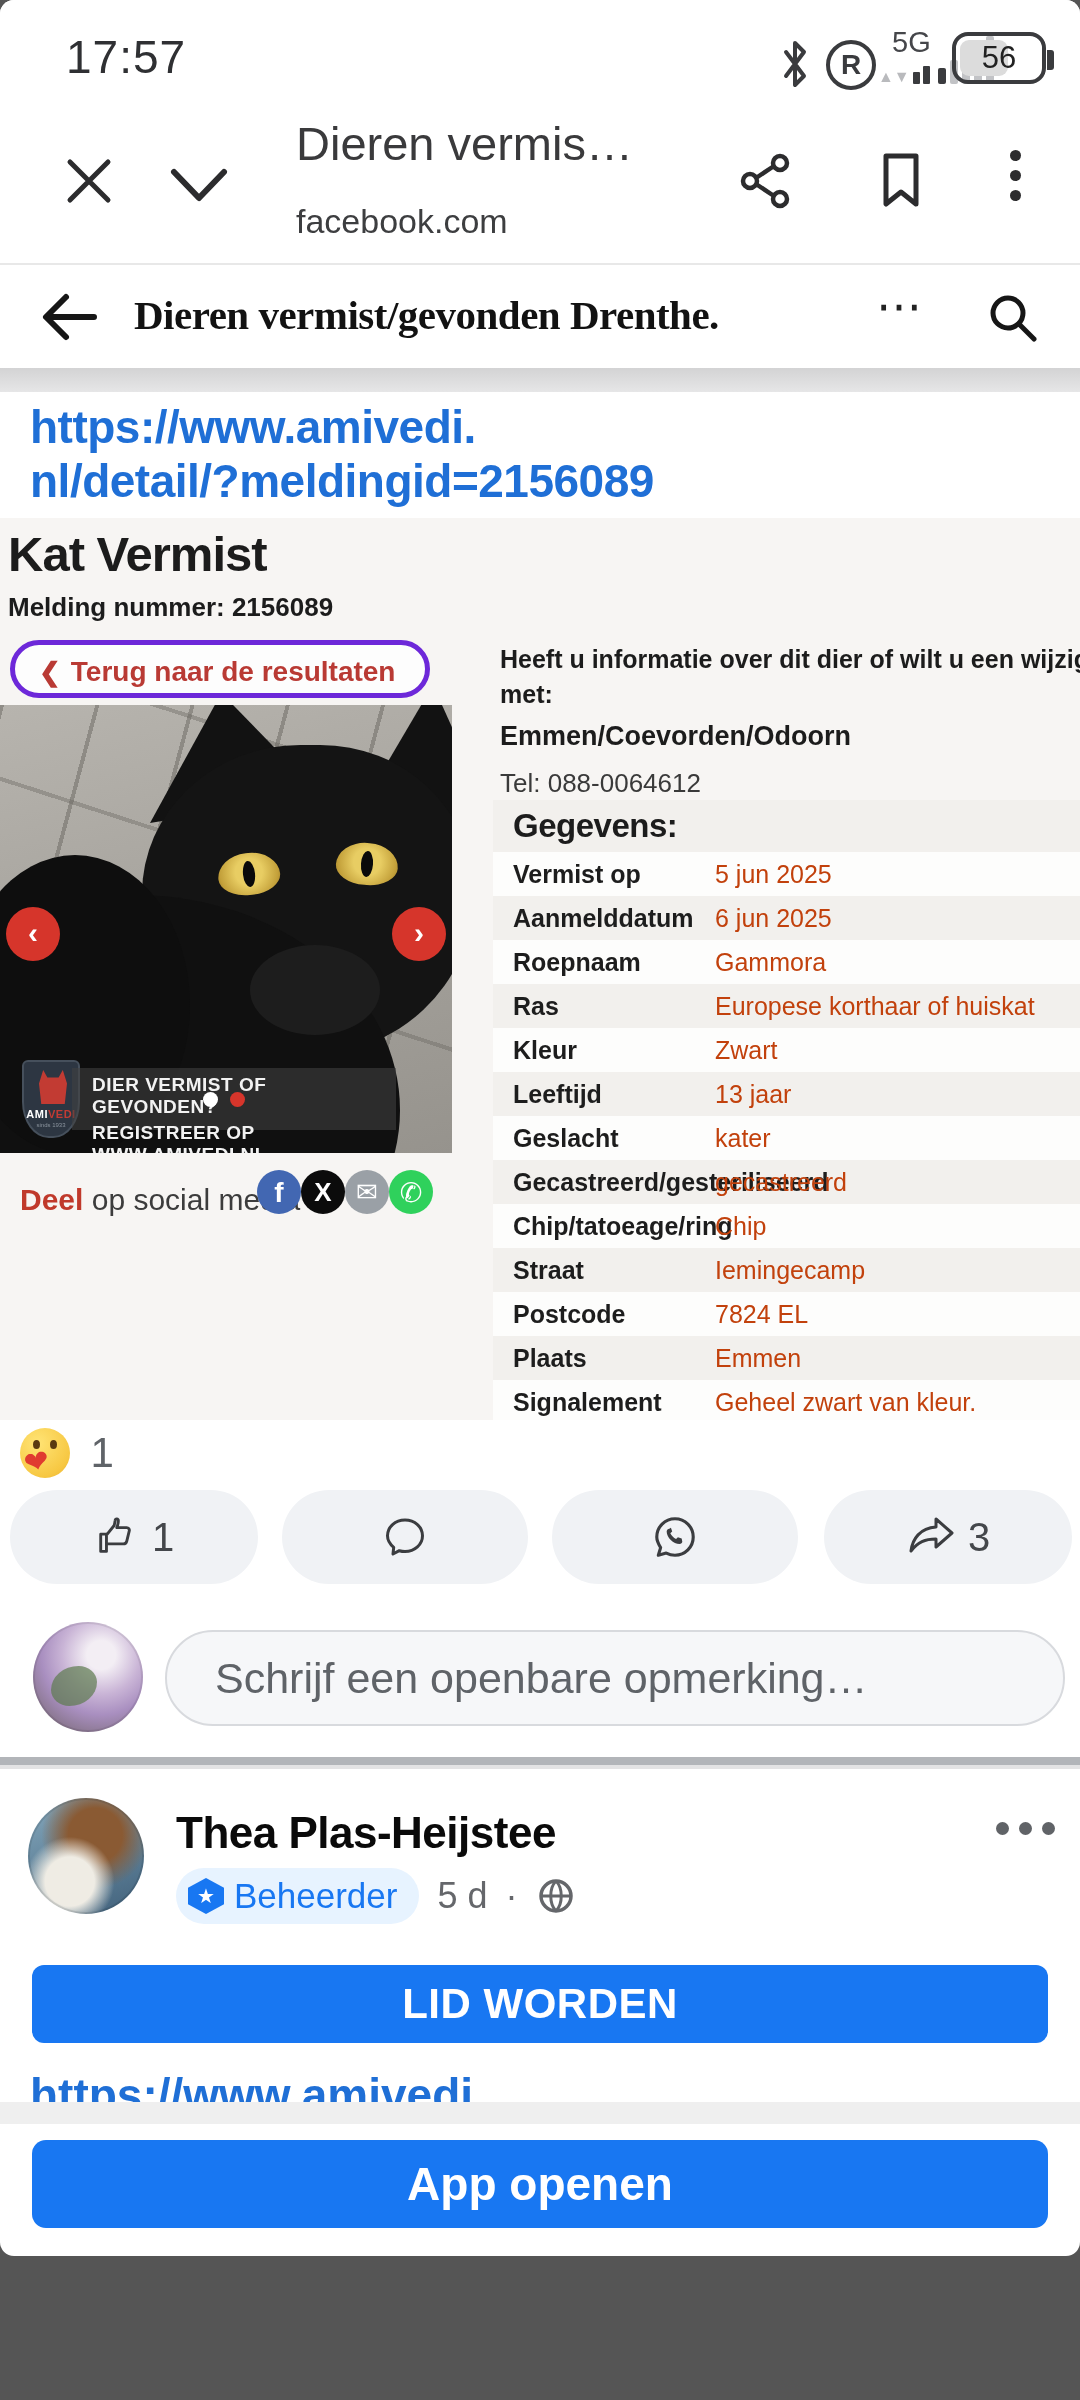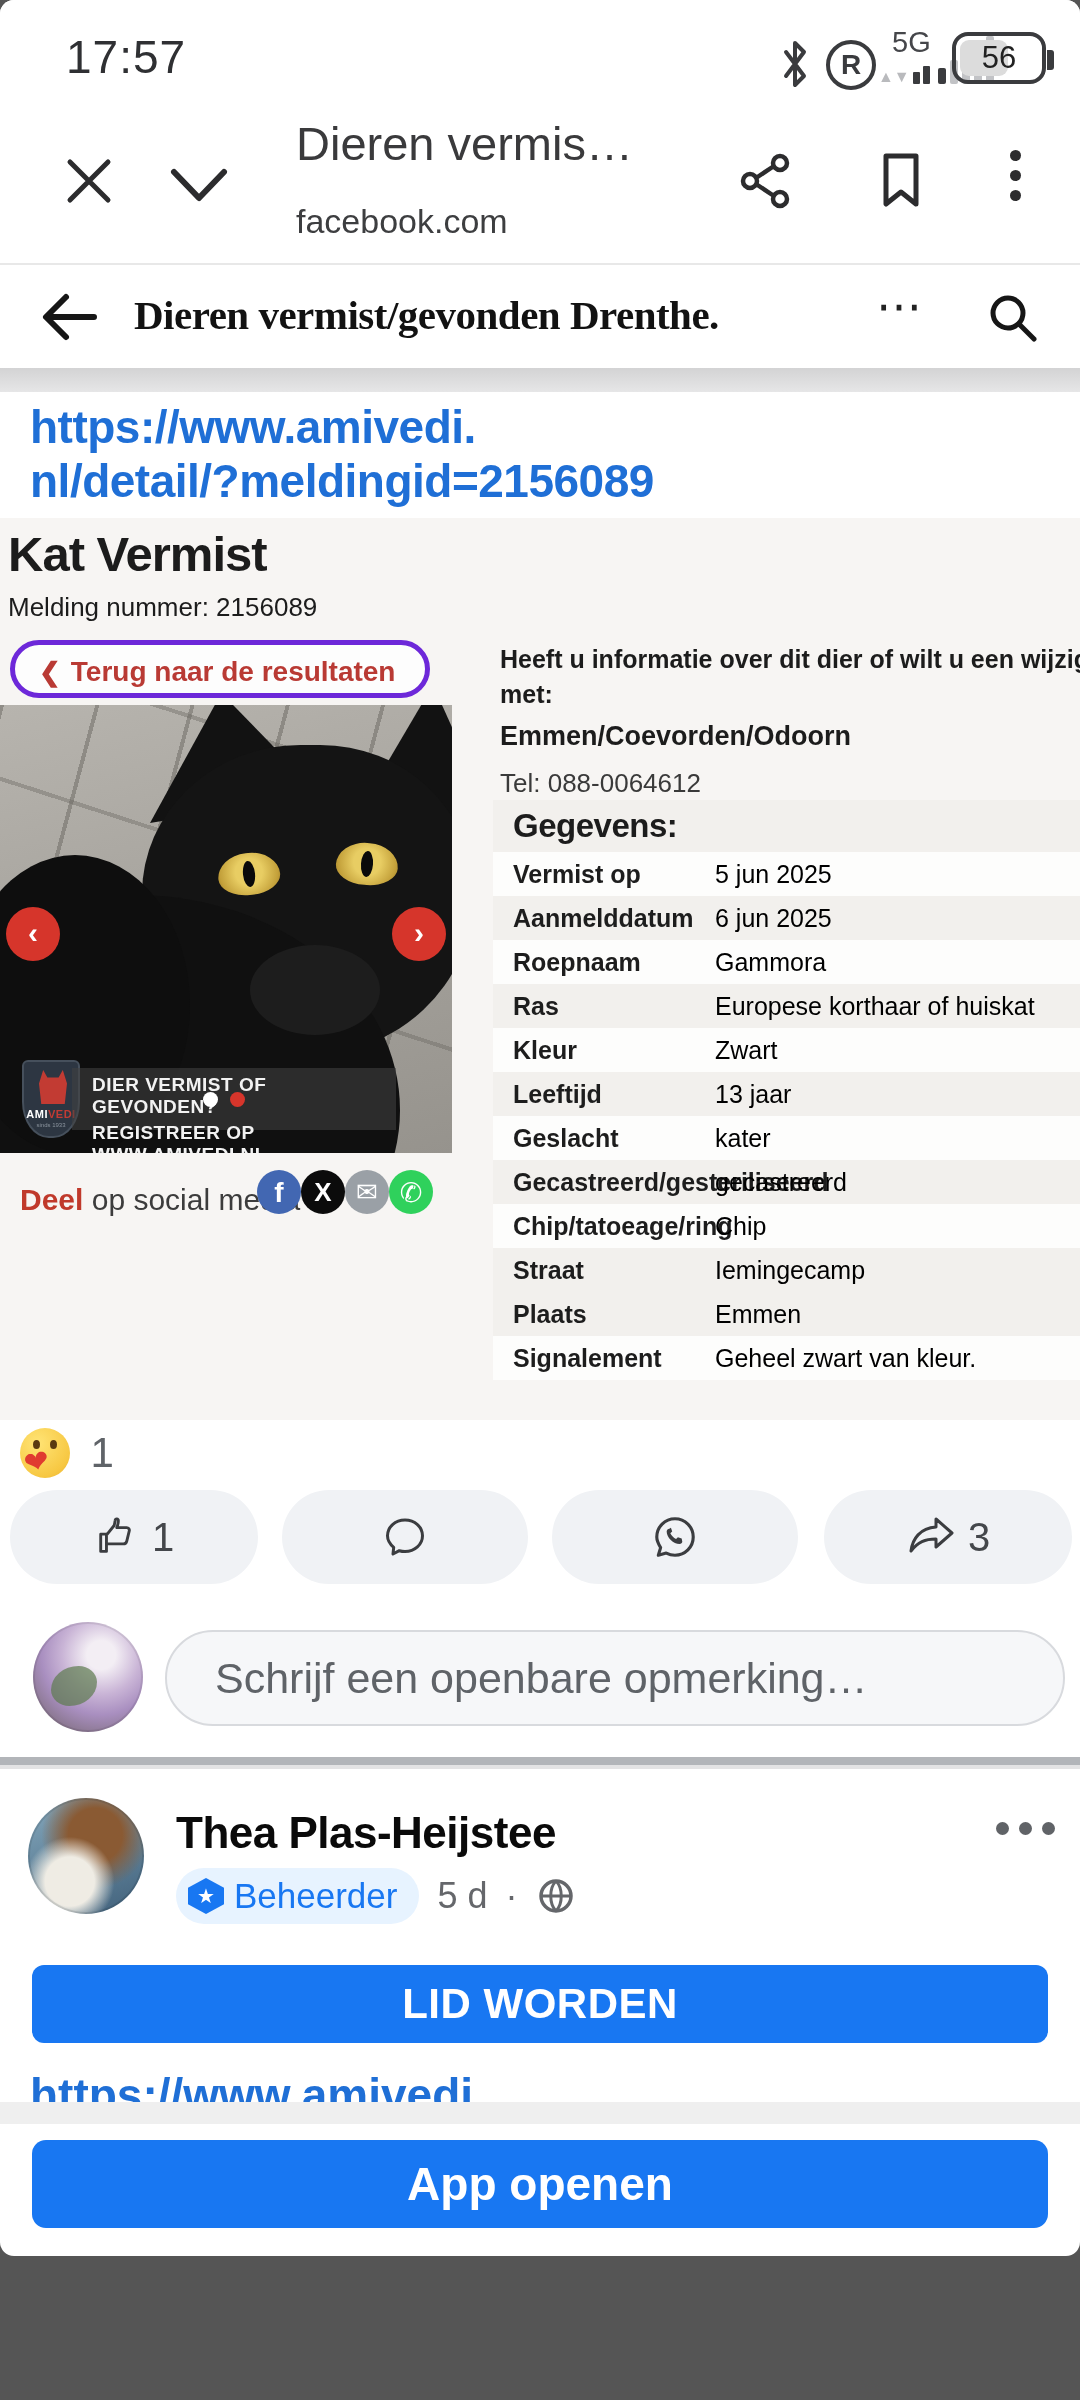"Melding nummer: 2156089" .wp-melding { font-weight: normal -> bold }
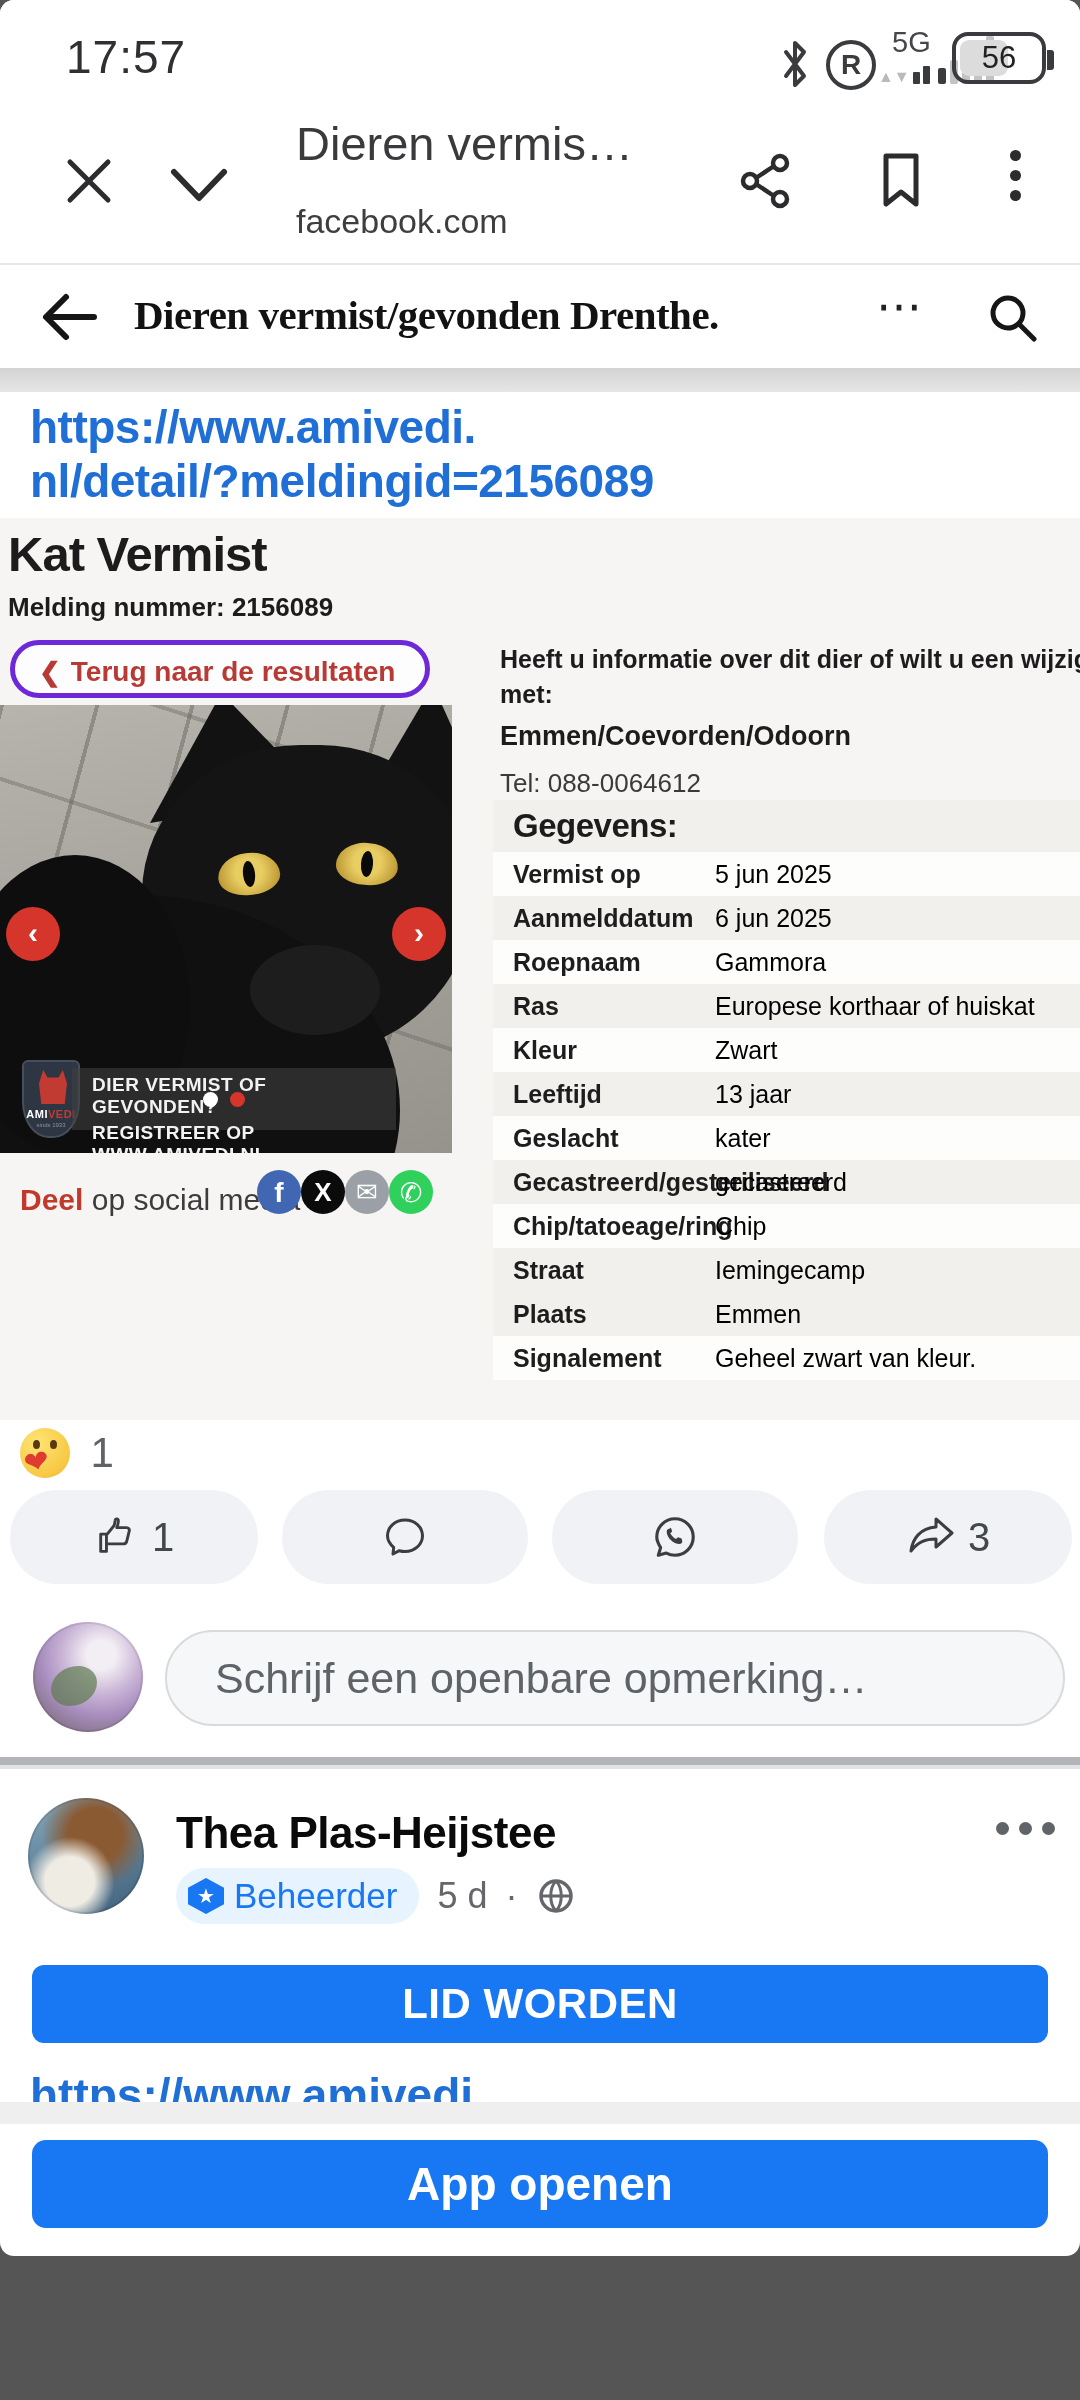"5 jun 2025" .g-value { color: #000000 -> #c2410c }
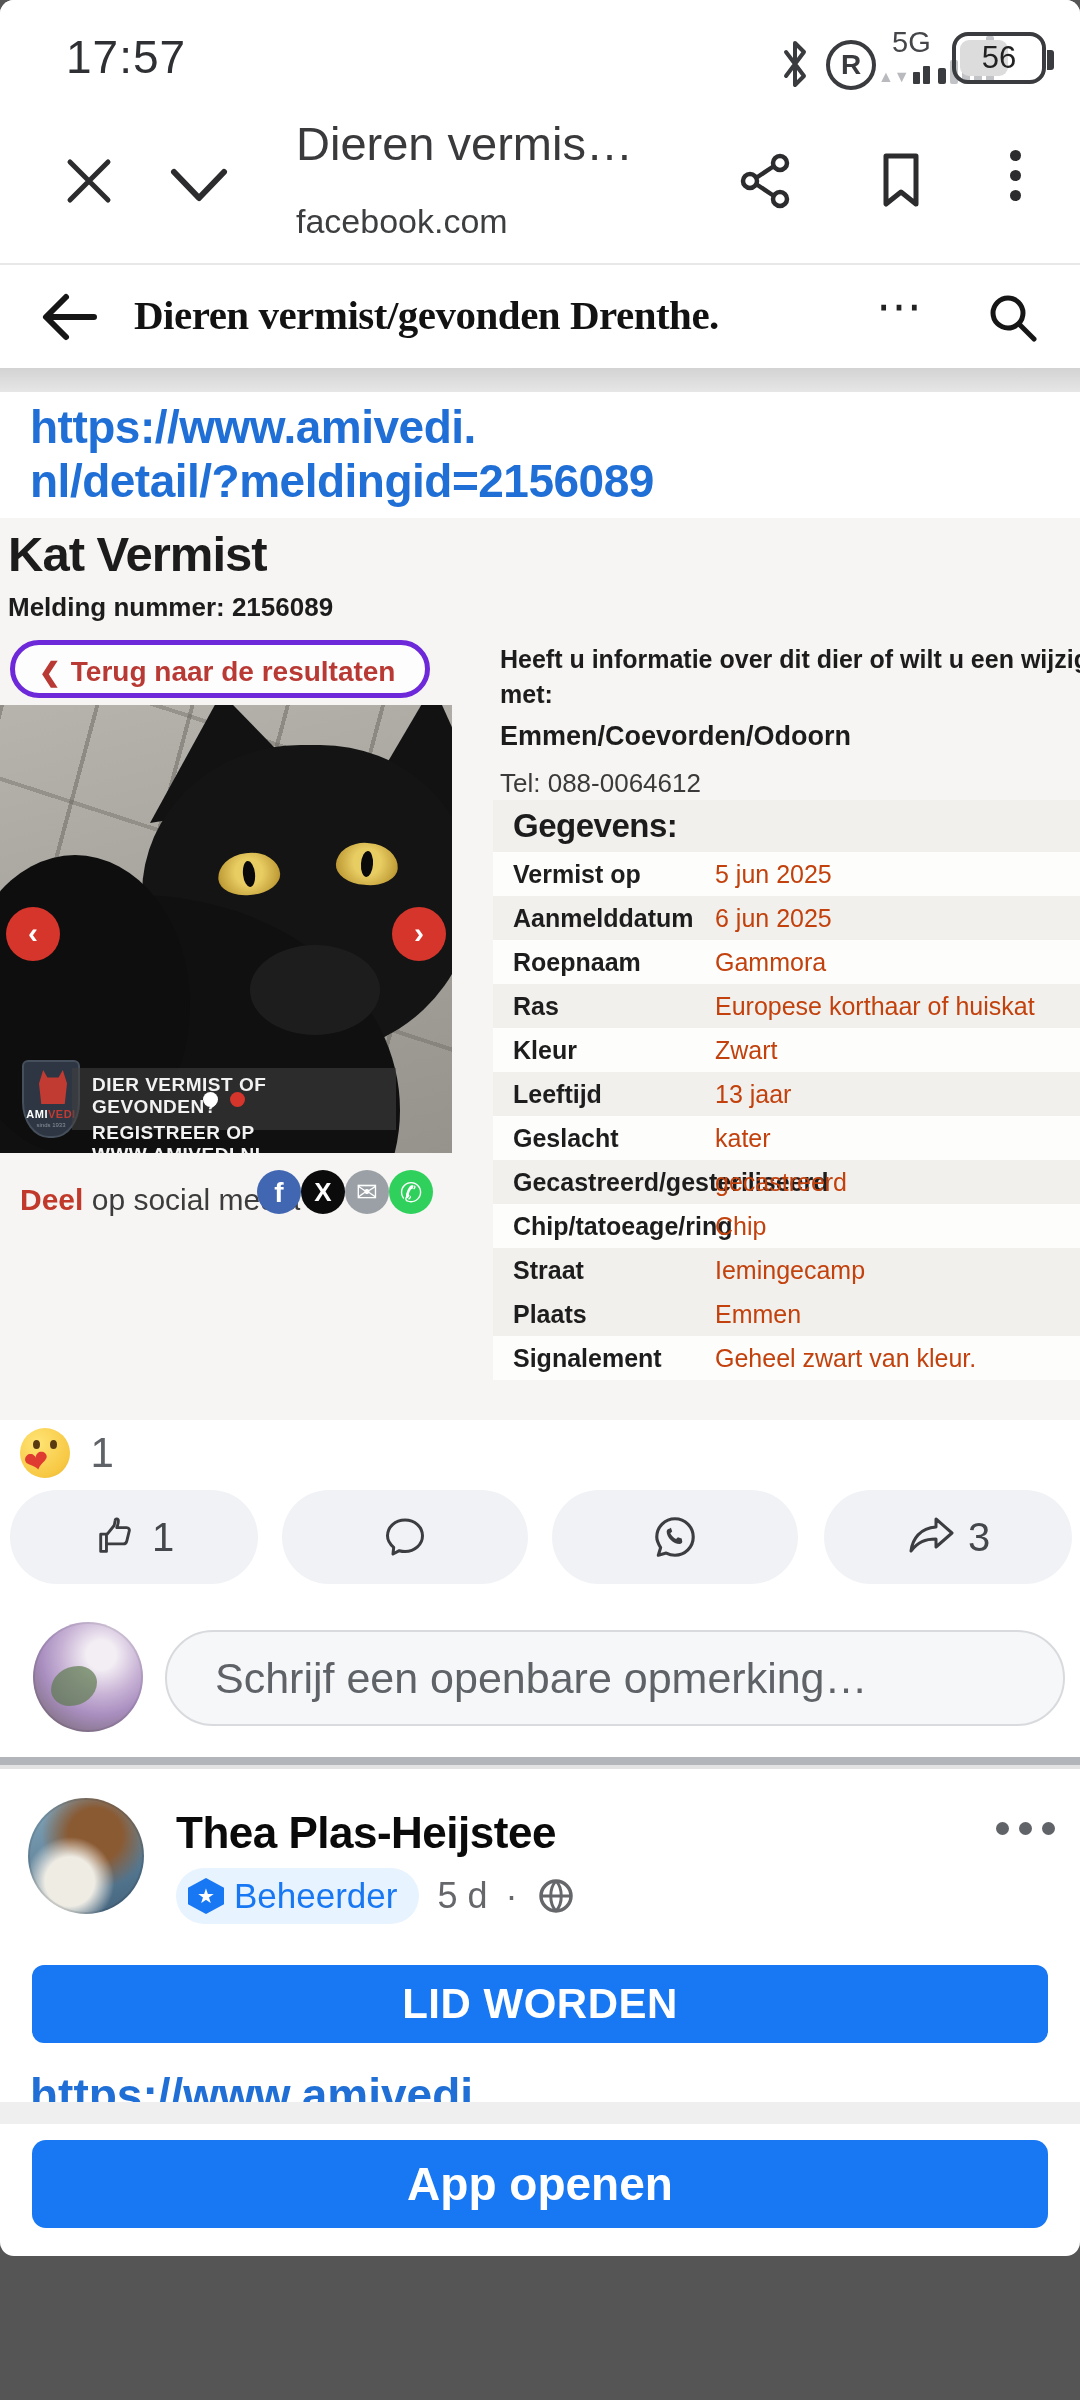"Postcode" div.g-row { html: none -> <div> <span>Postcode</span> <span>7824 EL</span> </div> }
